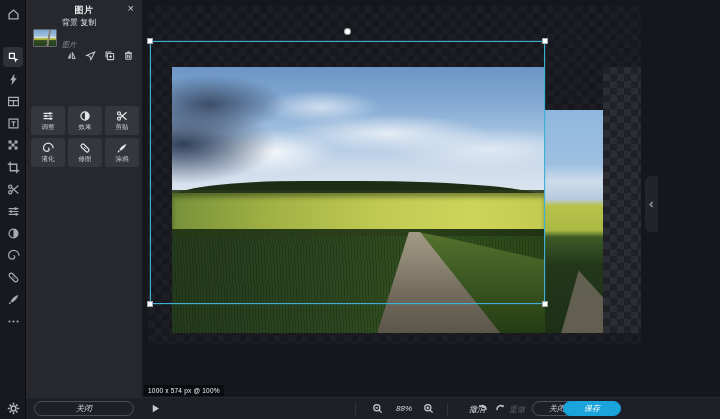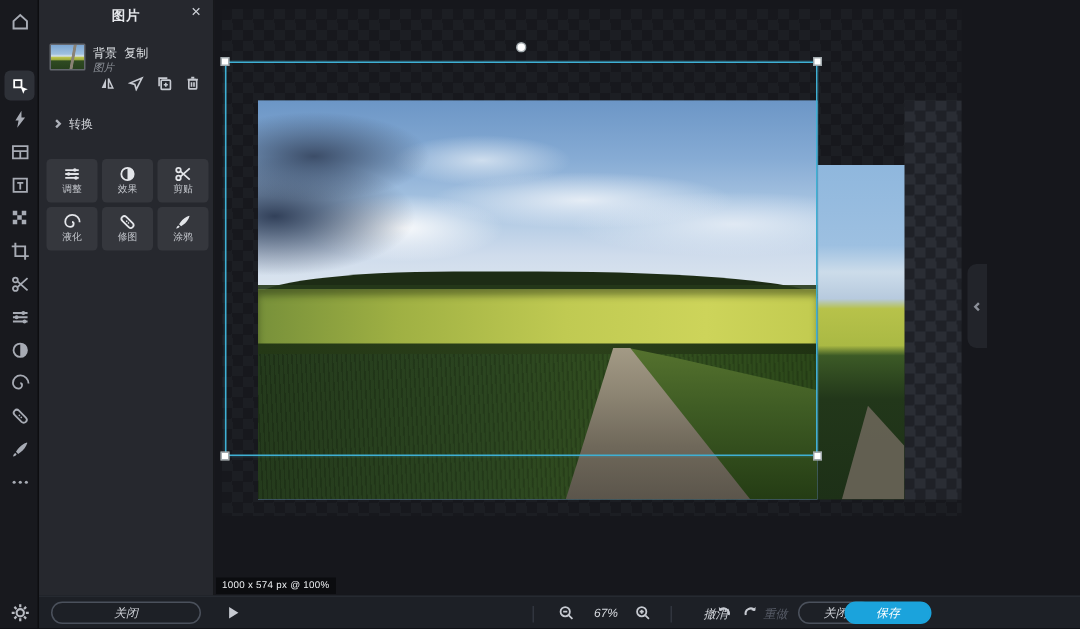"背景 复制" .layer-name { font-family: Liberation Mono, monospace -> none; top: 30px -> 17px }
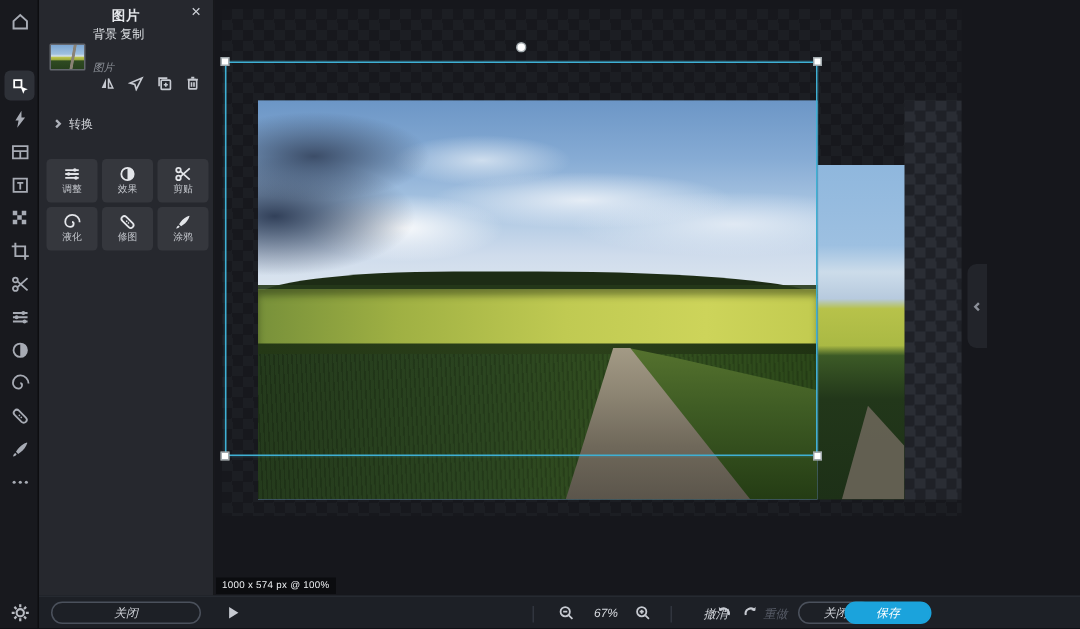"转换" div.tf-row { html: <div> <svg> <use></use> </svg> <span>转换</span> </div> -> none }
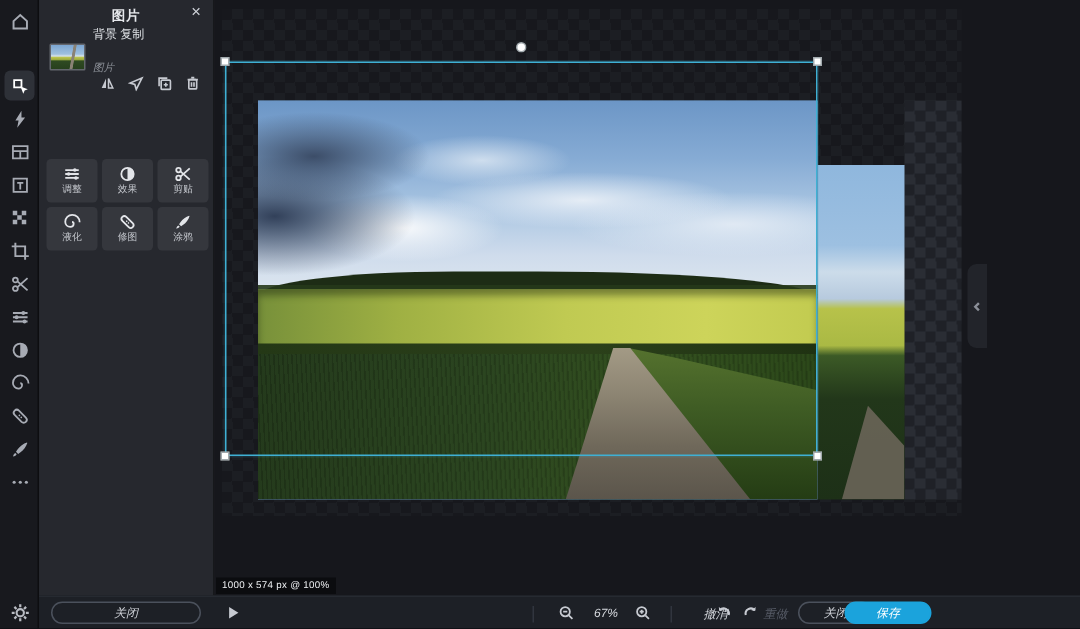"67%" div.bb { text: 67% -> 88% }
